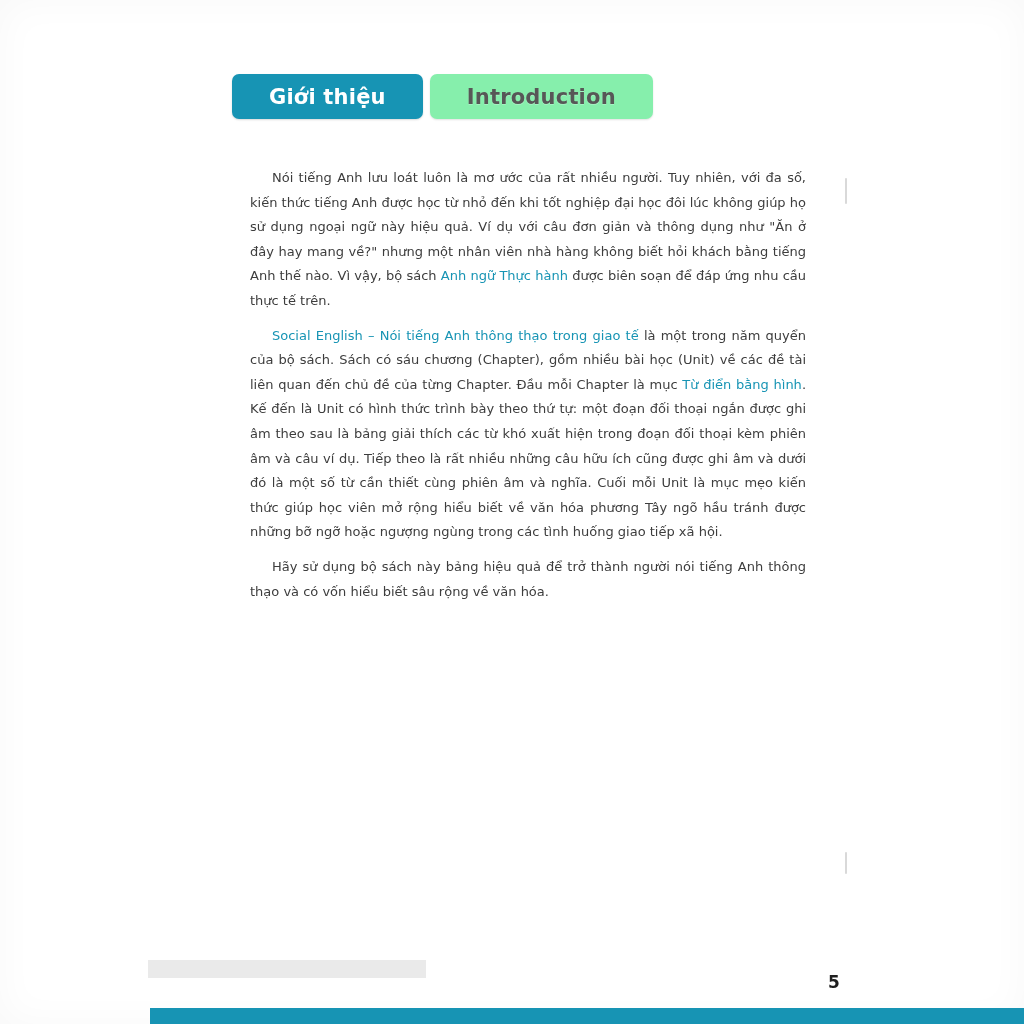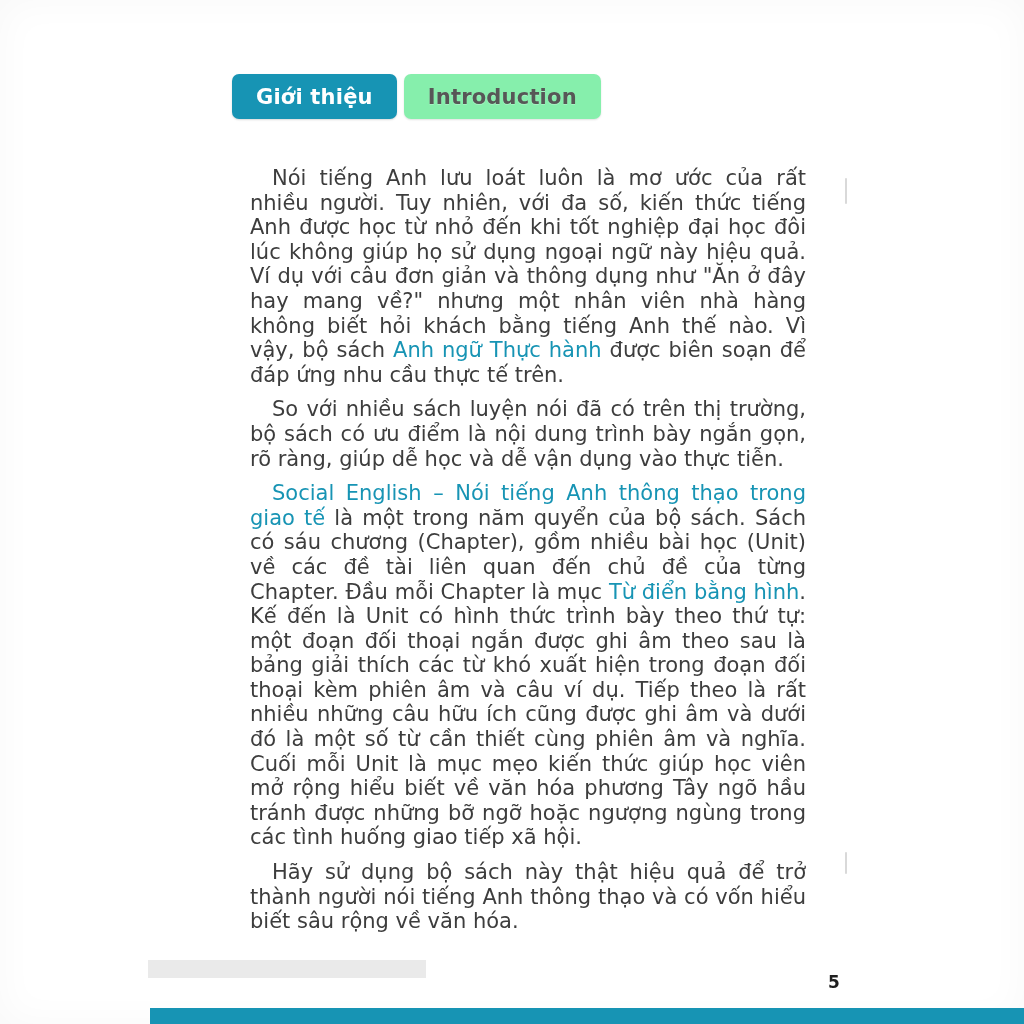"Giới thiệu" .badge { padding: 0 24px -> 0 37px }
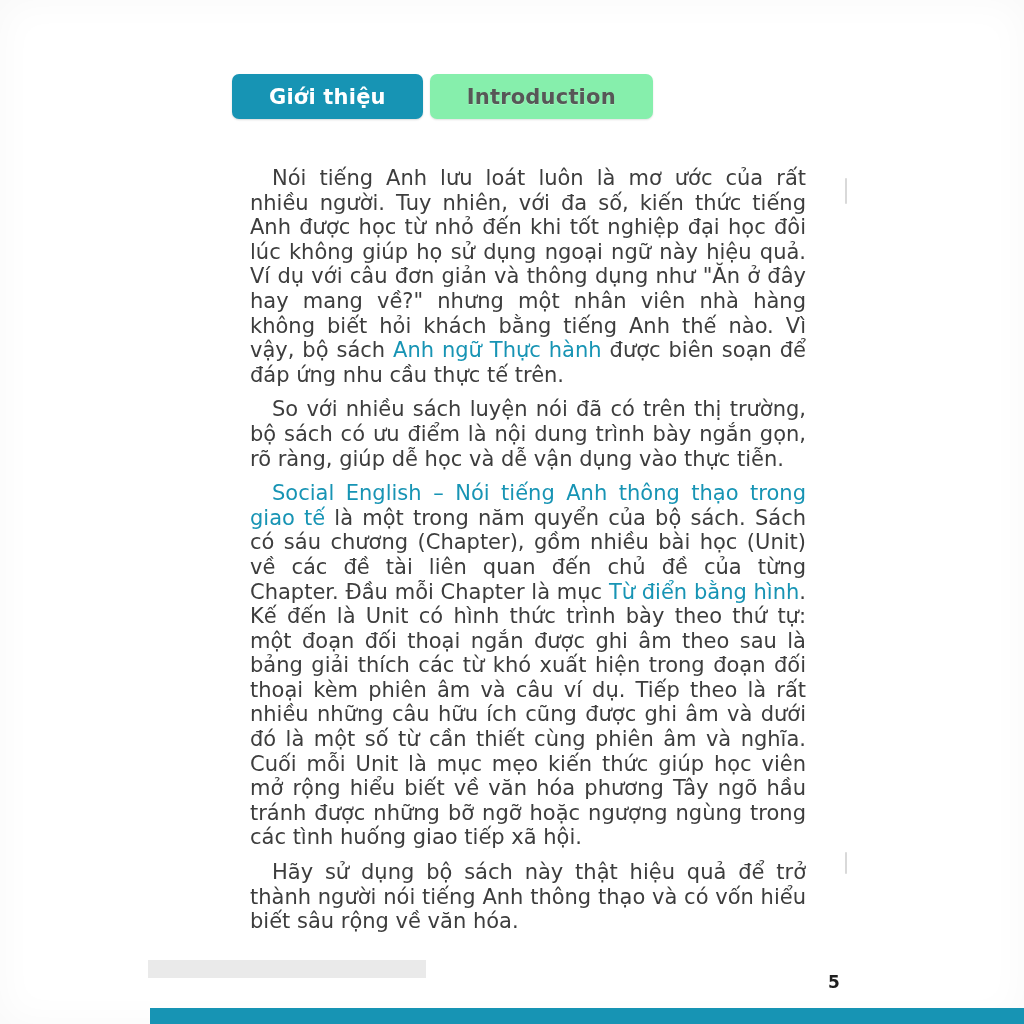"Nói tiếng Anh lưu loát" .content p { font-size: 21px -> 13px }
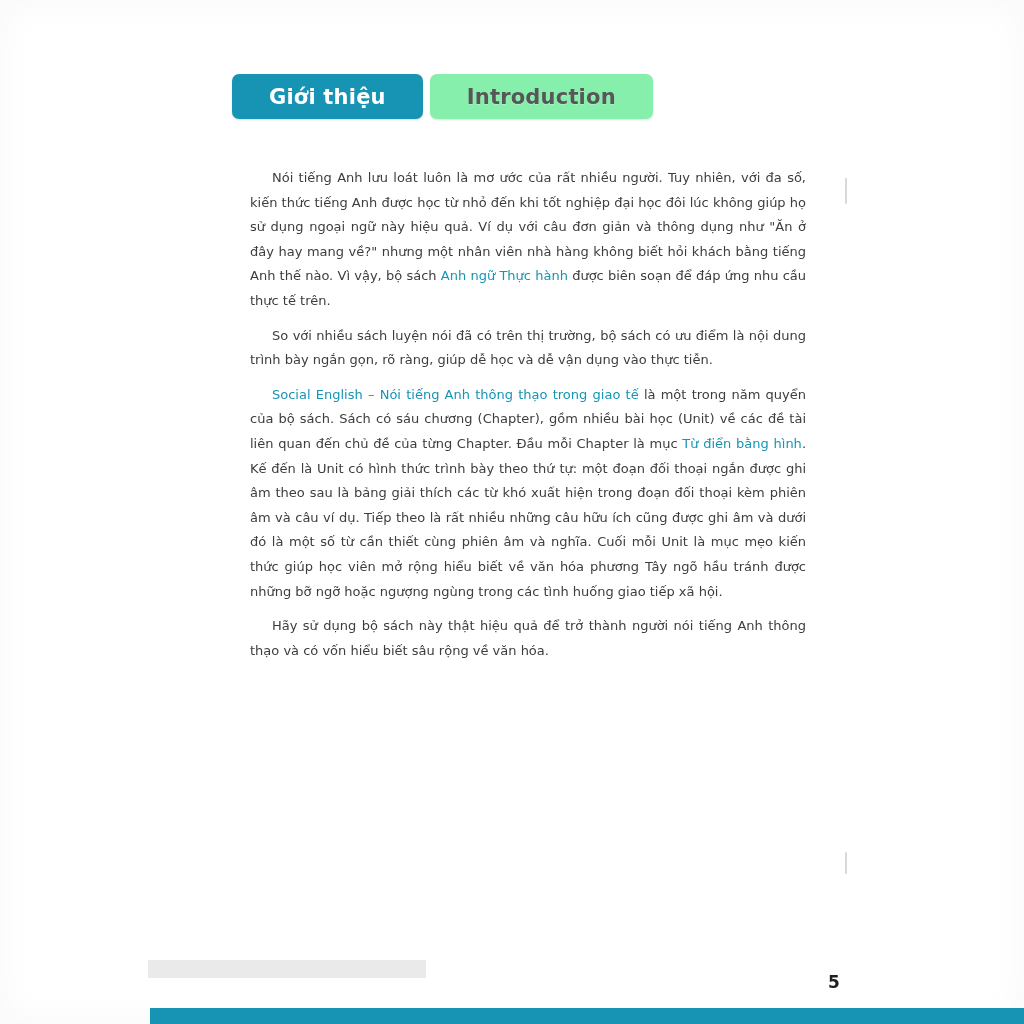"So với nhiều sách luyện" p { html: <p><span>So với nhiều sách luyện nói đã có trên thị trường, bộ sách có ưu điểm là nội dung trình bày ngắn gọn, rõ ràng, giúp dễ học và dễ vận dụng vào thực tiễn.</span></p> -> none }
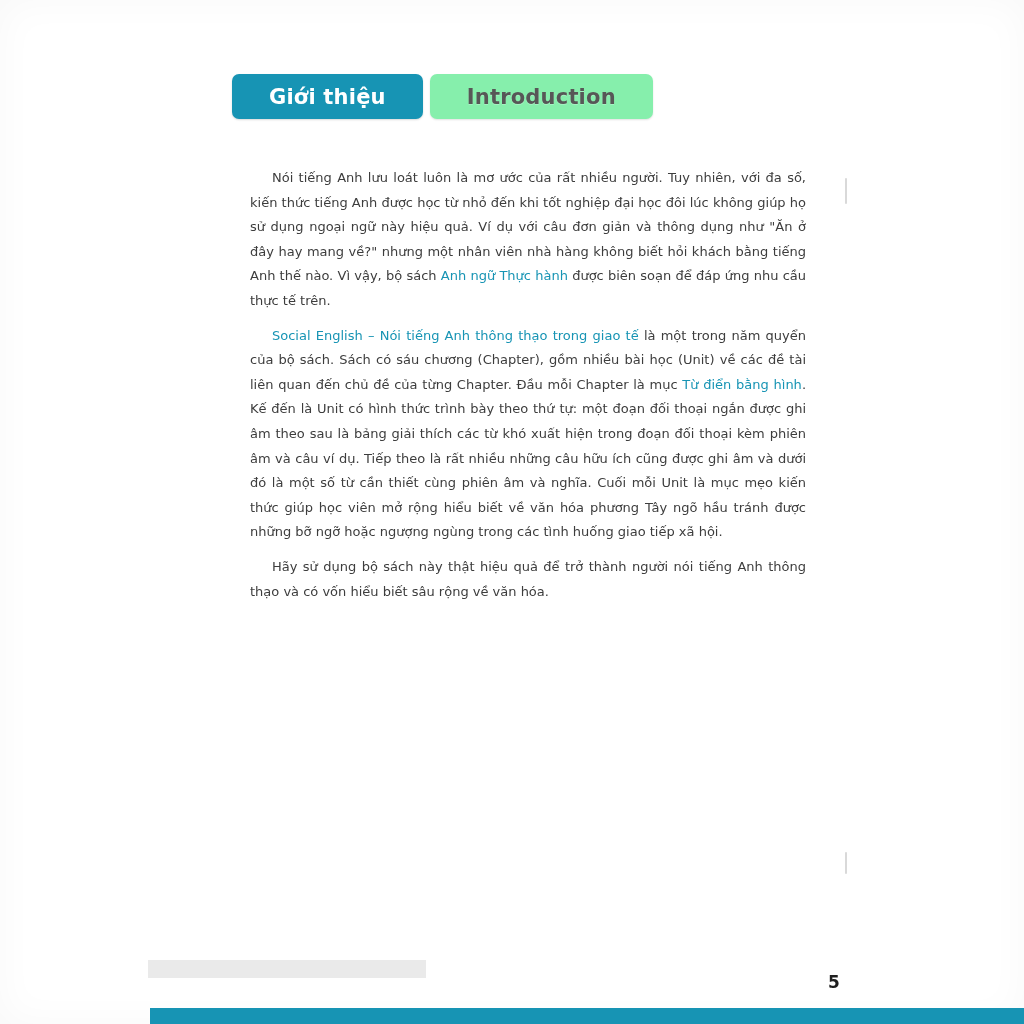"Hãy sử dụng bộ sách" span { text: thật -> bảng }
